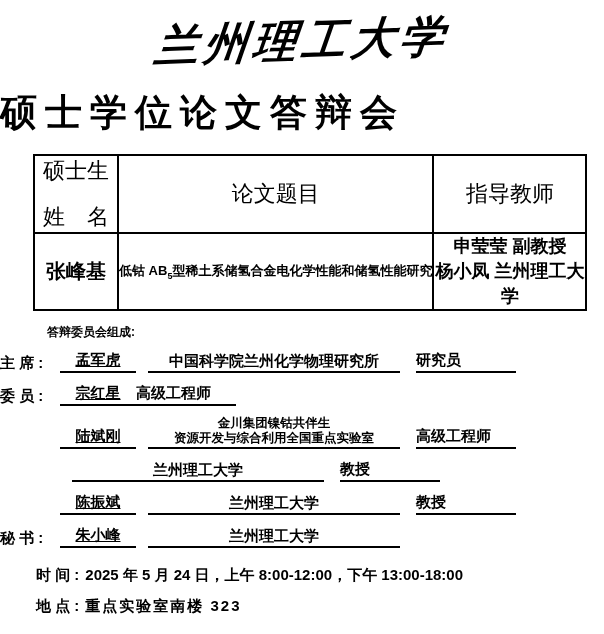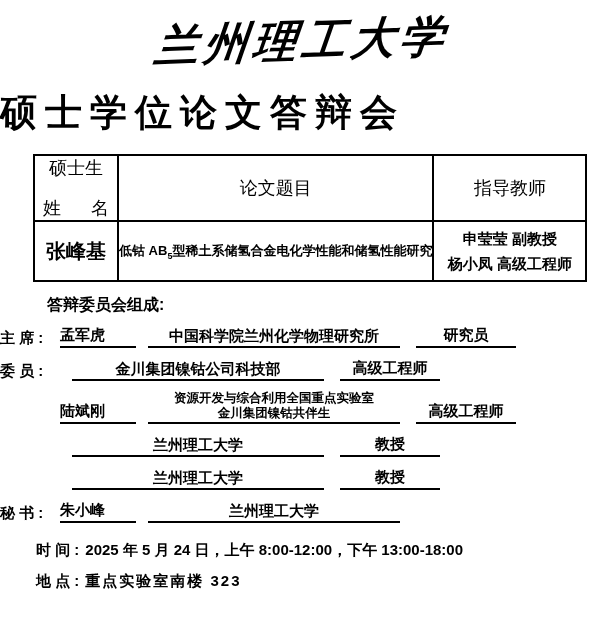"硕士生" .hrow td { font-size: 18px -> 22px }
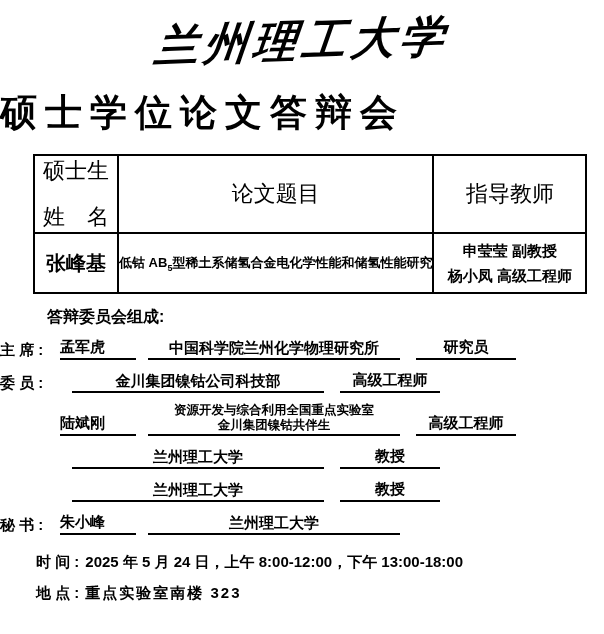"申莹莹 副教授" .advisor { font-size: 15px -> 18px }
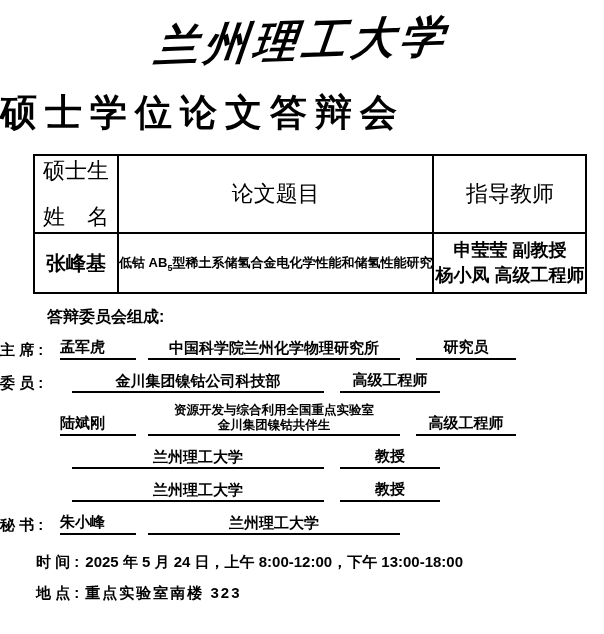"杨小凤 高级工程师" div { text: 高级工程师 -> 兰州理工大学 }
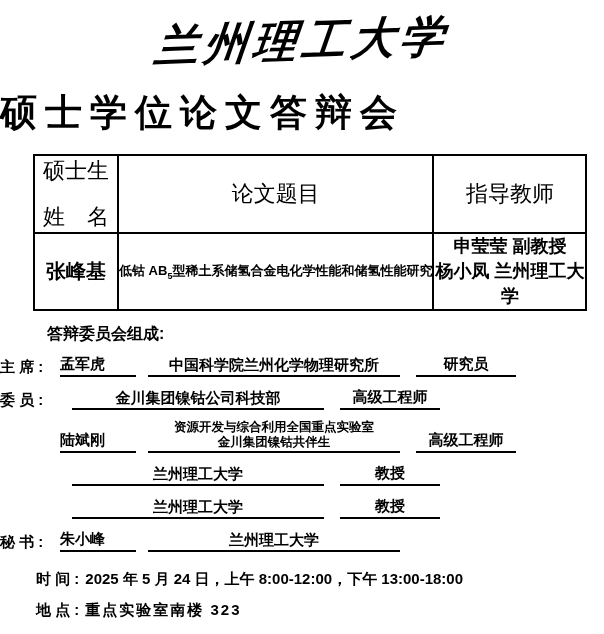"答辩委员会组成:" .committee-heading { font-size: 16px -> 12px }
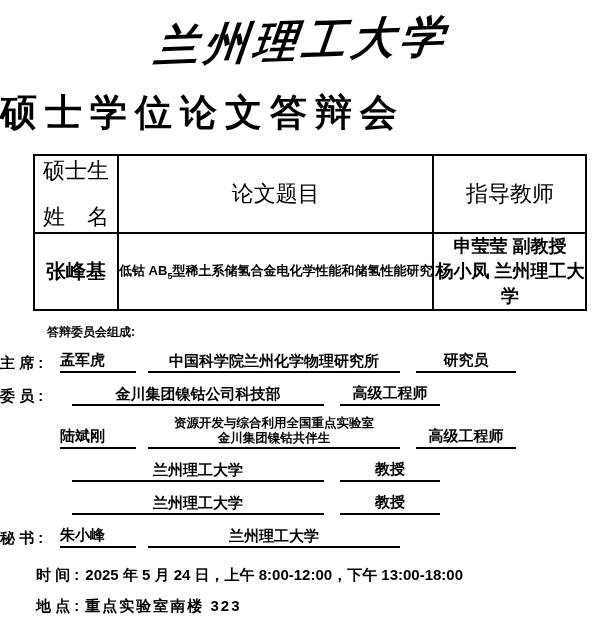"孟军虎" .cname { text-align: none -> center; text-decoration: none -> underline }
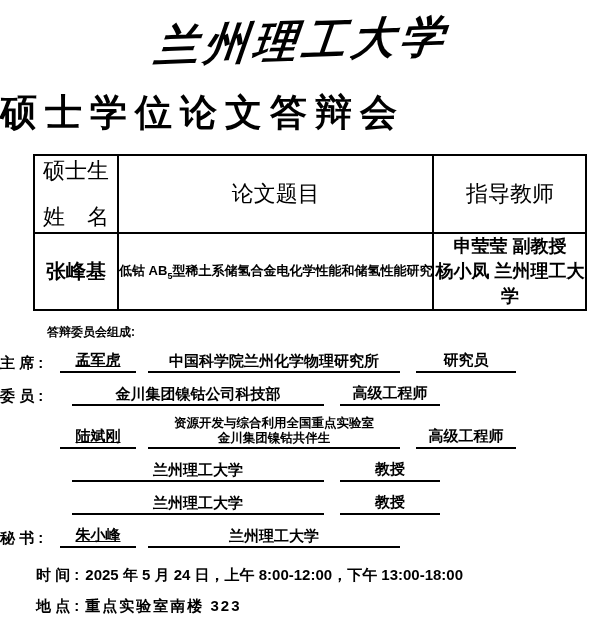"研究员" .ctitle { text-align: center -> none }
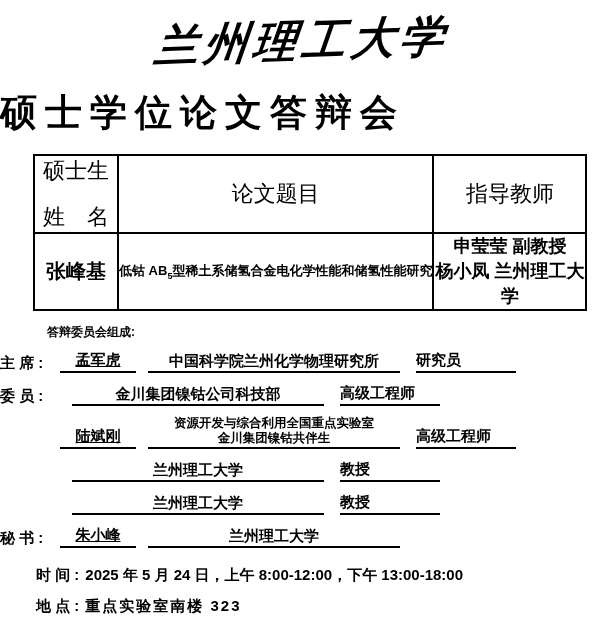"宗红星" div.cname { html: none -> <div>宗红星</div> }
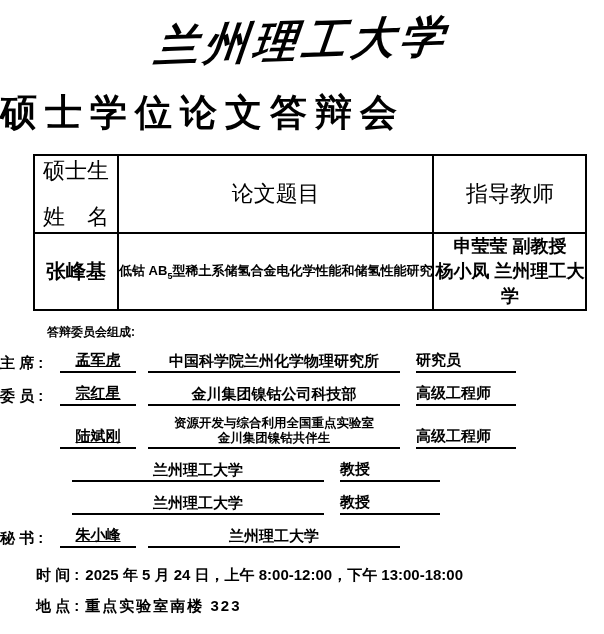"金川集团镍钴公司科技部" div.corg { html: <div>金川集团镍钴公司科技部</div> -> none }
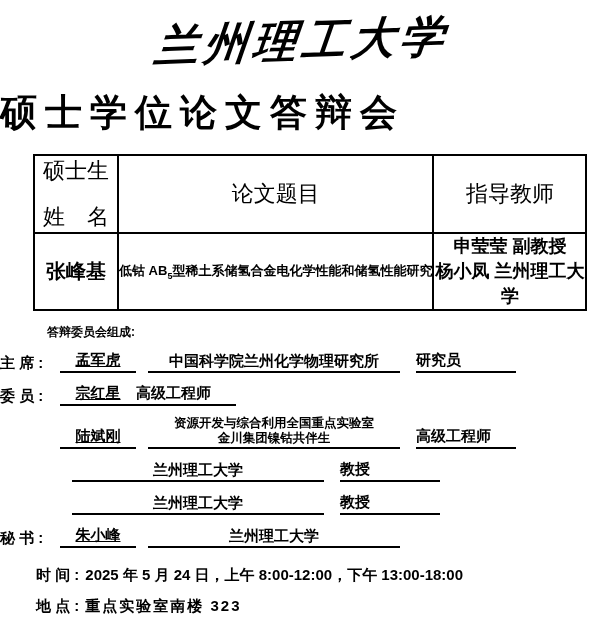"资源开发与综合利用全国重点实验室" div.org-line { order: before "金川集团镍钴共伴生" -> after "金川集团镍钴共伴生" }
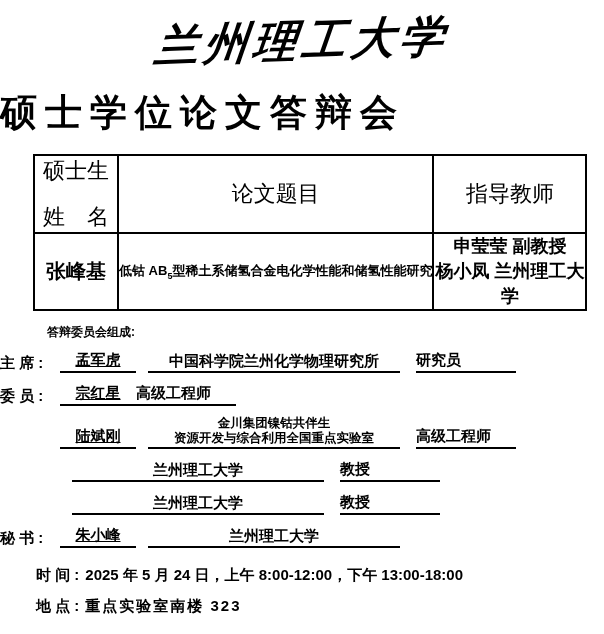"陈振斌" div.cname { html: none -> <div>陈振斌</div> }
